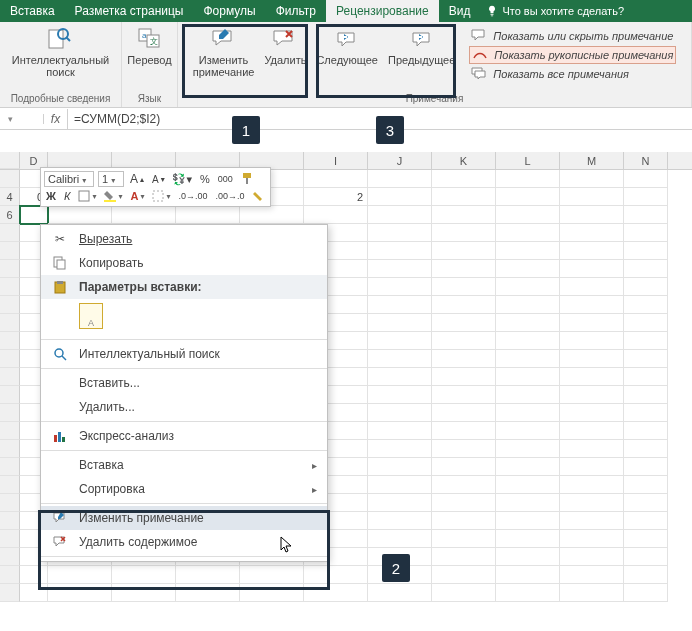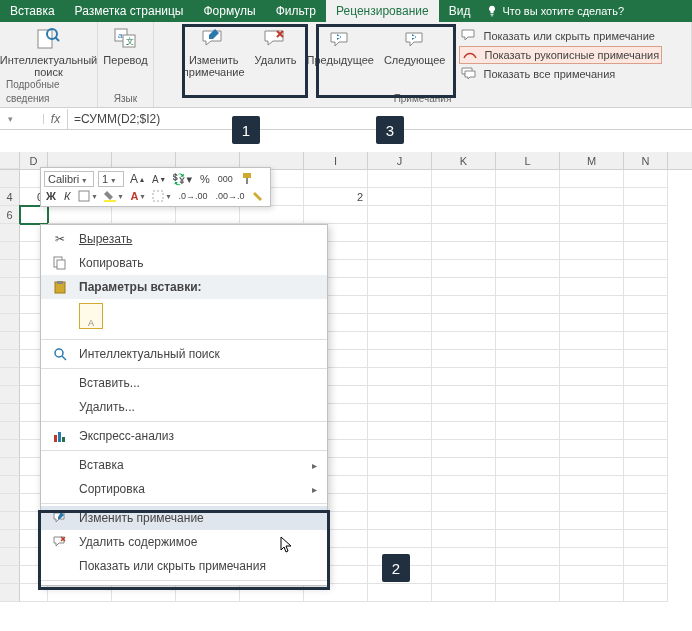"Показать или скрыть примечание" .smallbtn { font-style: none -> italic }
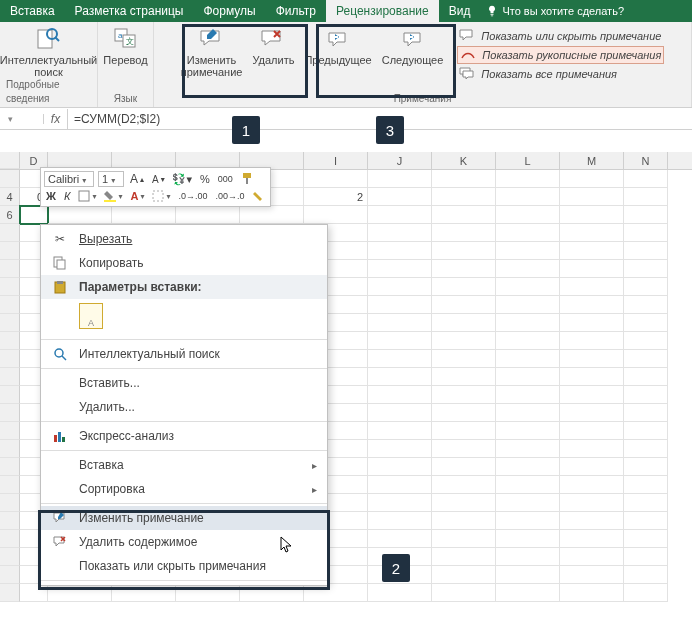"Интеллектуальный" div.group { width: 98px -> 122px }
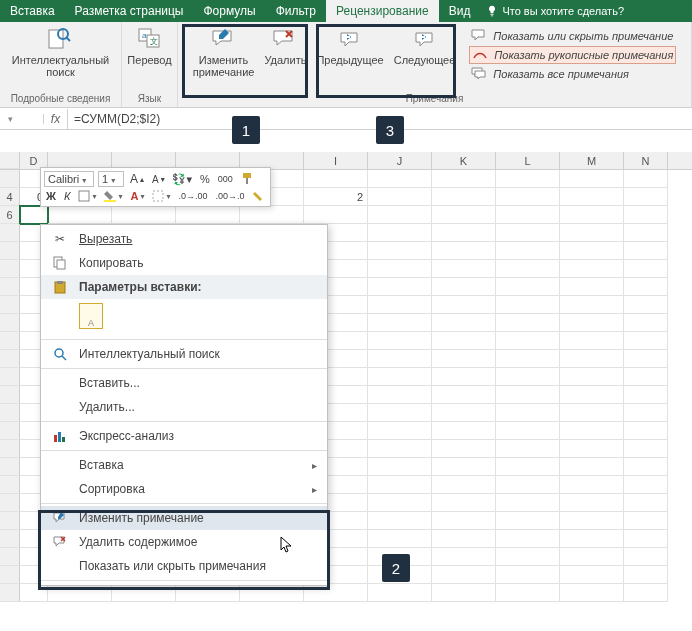"Предыдущее" div.bigbtn { order: before "Следующее" -> after "Следующее" }
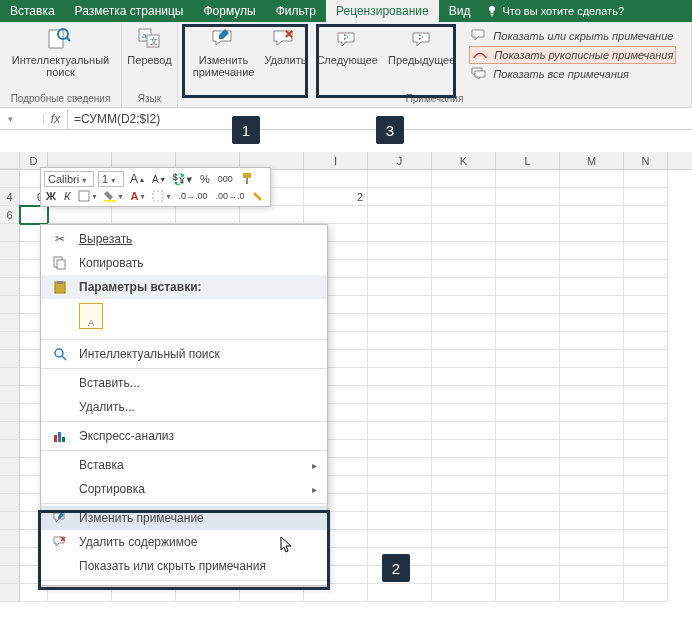"Показать или скрыть примечания" div.ctx-item { html: <div> <div></div> <span>Показать или скрыть примечания</span> </div> -> none }
